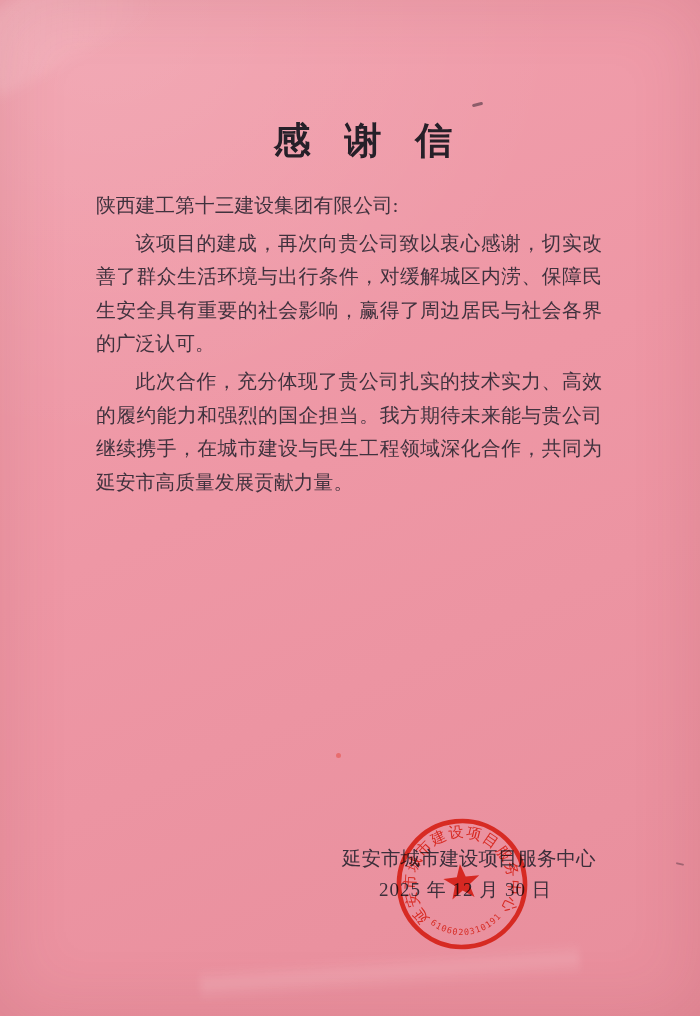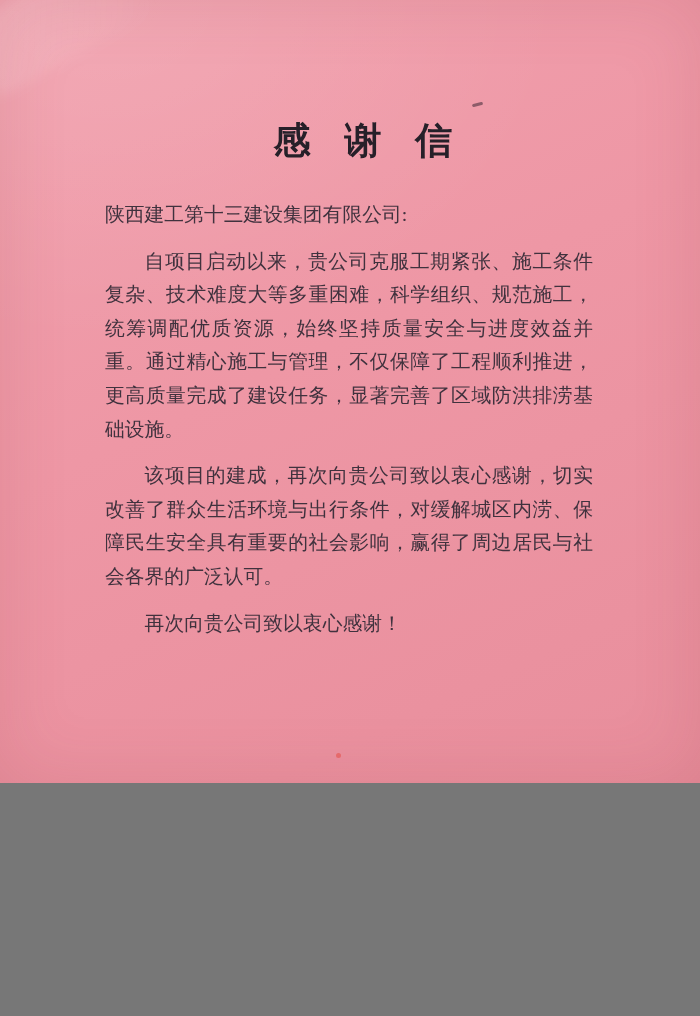"感 谢 信" .page { height: 783px -> 1016px }
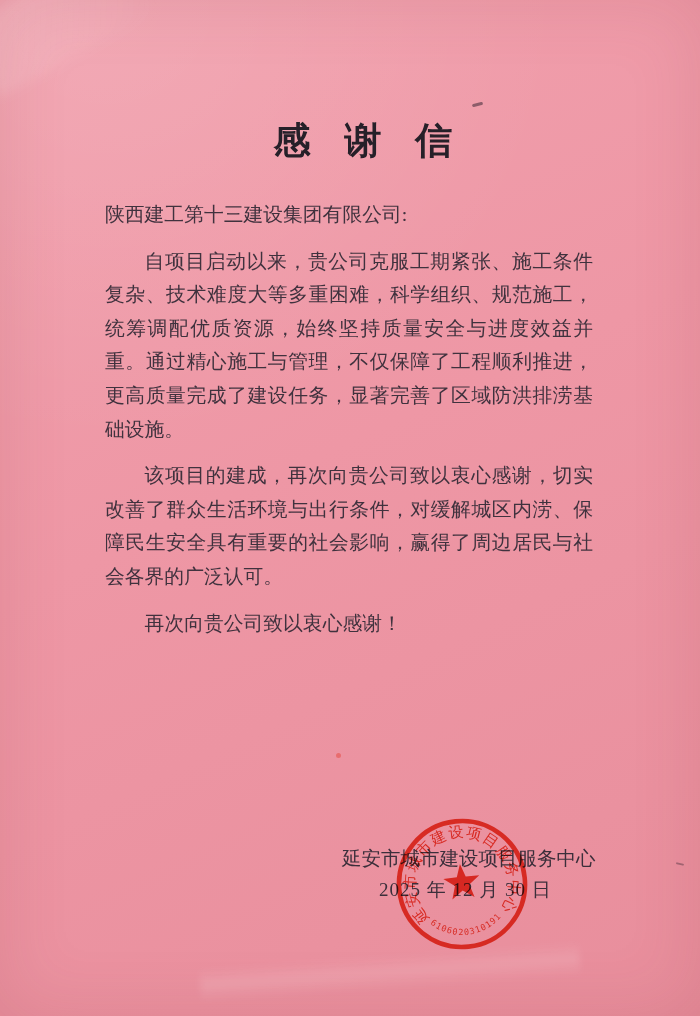"陕西建工第十三建设集团有限公司:" .letter-body p { margin: 13px -> 4px }
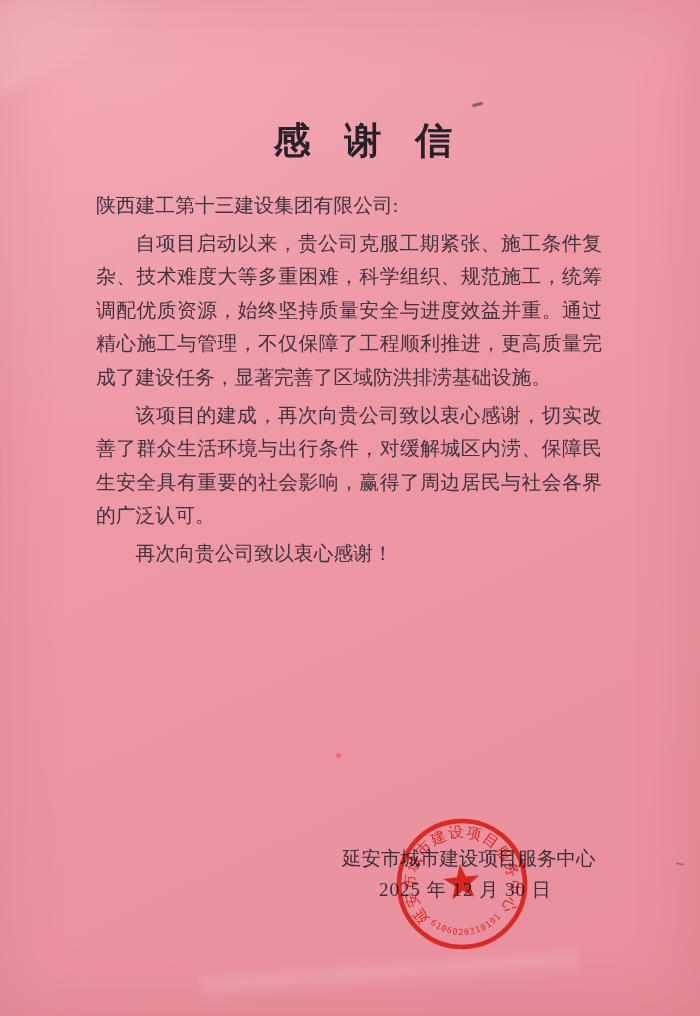"自项目启动以来，贵公司克服工期紧张、施工条件复杂、技术难度大等多重困难，科学组织" p.para { html: <p>自项目启动以来，贵公司克服工期紧张、施工条件复杂、技术难度大等多重困难，科学组织、规范施工，统筹调配优质资源，始终坚持质量安全与进度效益并重。通过精心施工与管理，不仅保障了工程顺利推进，更高质量完成了建设任务，显著完善了区域防洪排涝基础设施。</p> -> none }
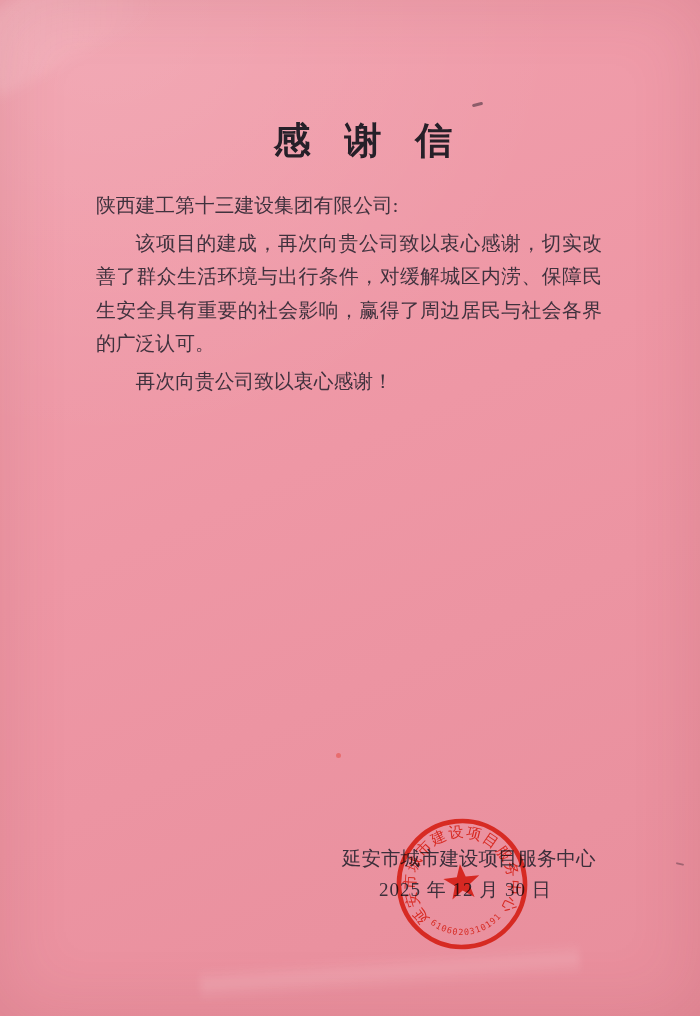"此次合作，充分体现了贵公司扎实的技术实力、高效的履约能力和强烈的国企担当。我方期" p.para { html: none -> <p>此次合作，充分体现了贵公司扎实的技术实力、高效的履约能力和强烈的国企担当。我方期待未来能与贵公司继续携手，在城市建设与民生工程领域深化合作，共同为延安市高质量发展贡献力量。</p> }
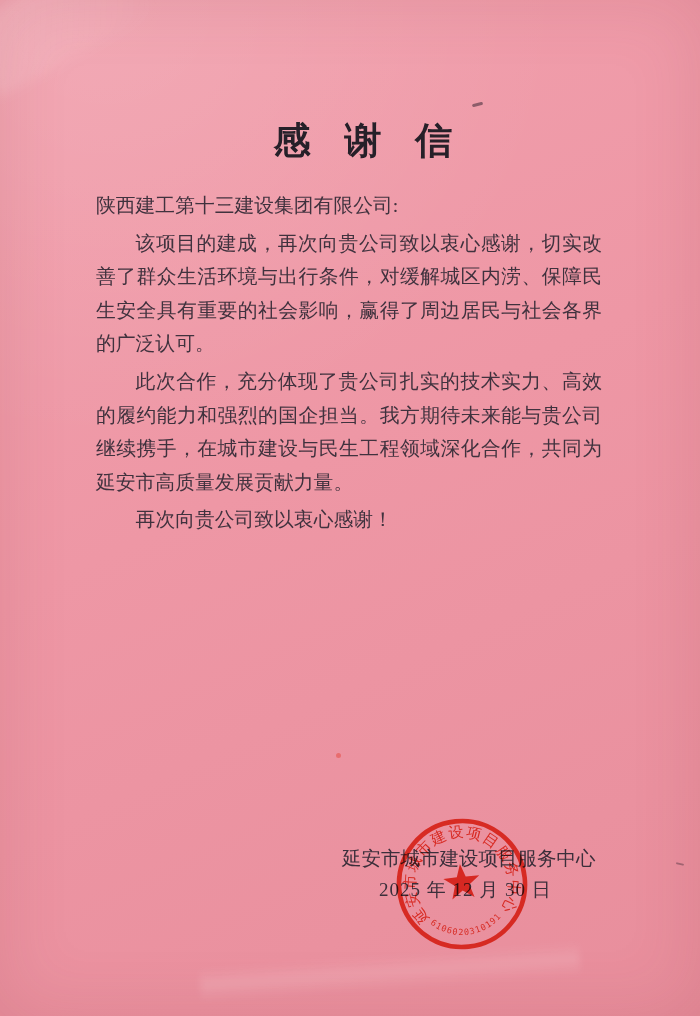"再次向贵公司致以衷心感谢！" p.para { html: <p>再次向贵公司致以衷心感谢！</p> -> none }
